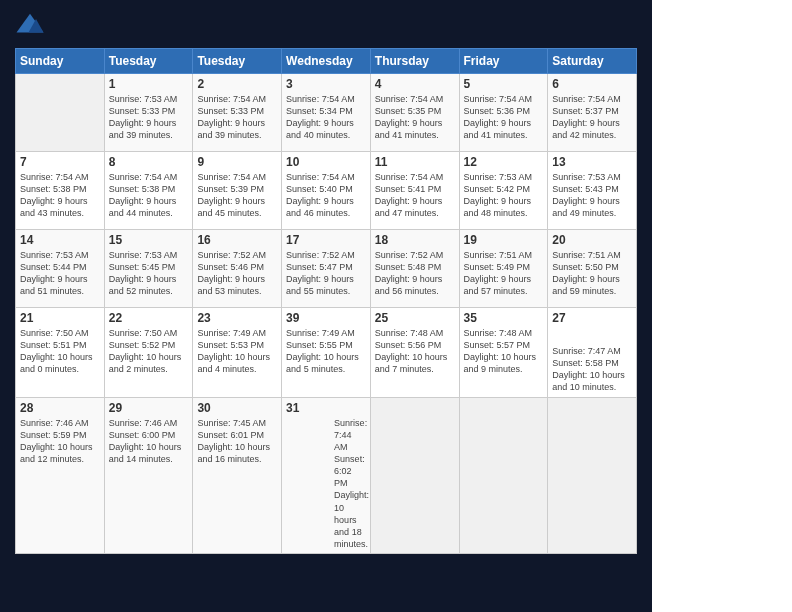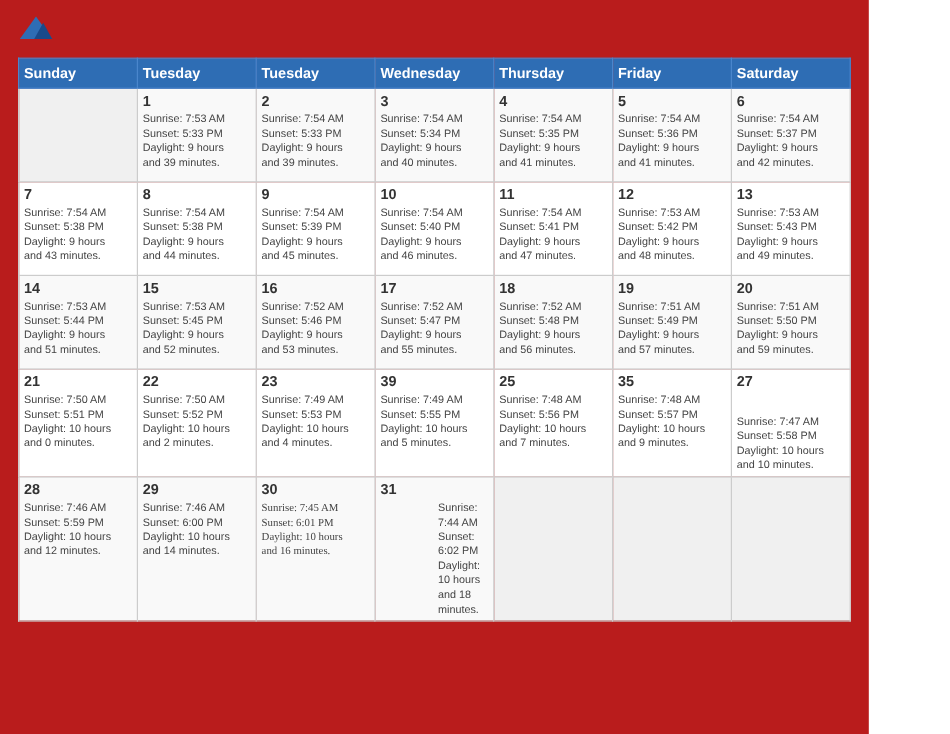"Sunday" .page { background: #b91c1c -> #0f172a; width: 724px -> 652px }
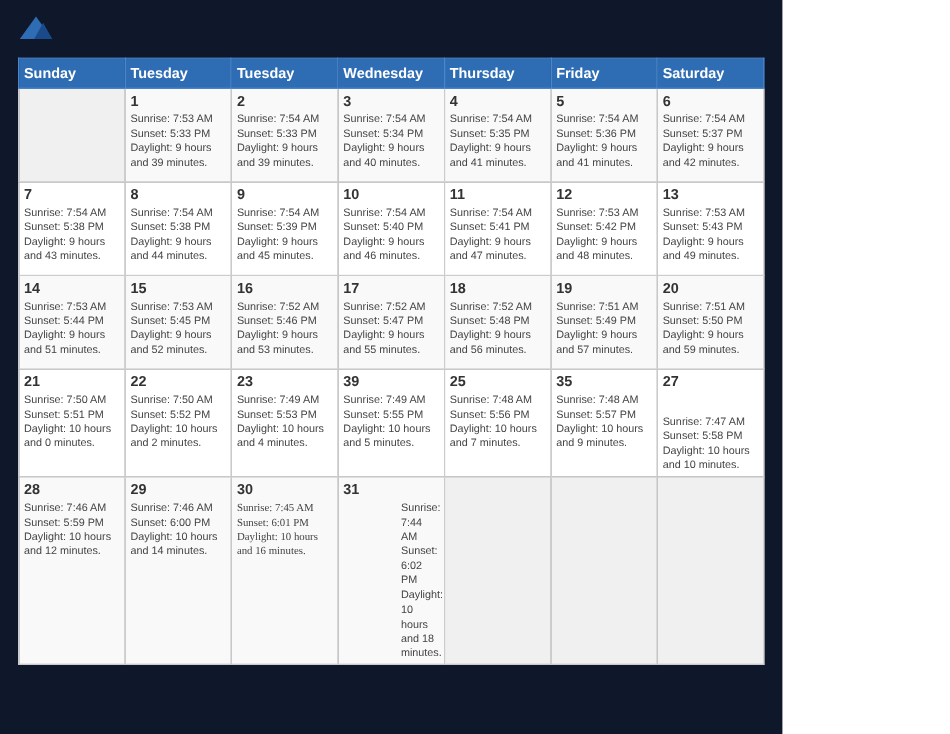"Sunrise: 7:45 AM" div.day-info { font-family: Liberation Serif, serif -> none }
